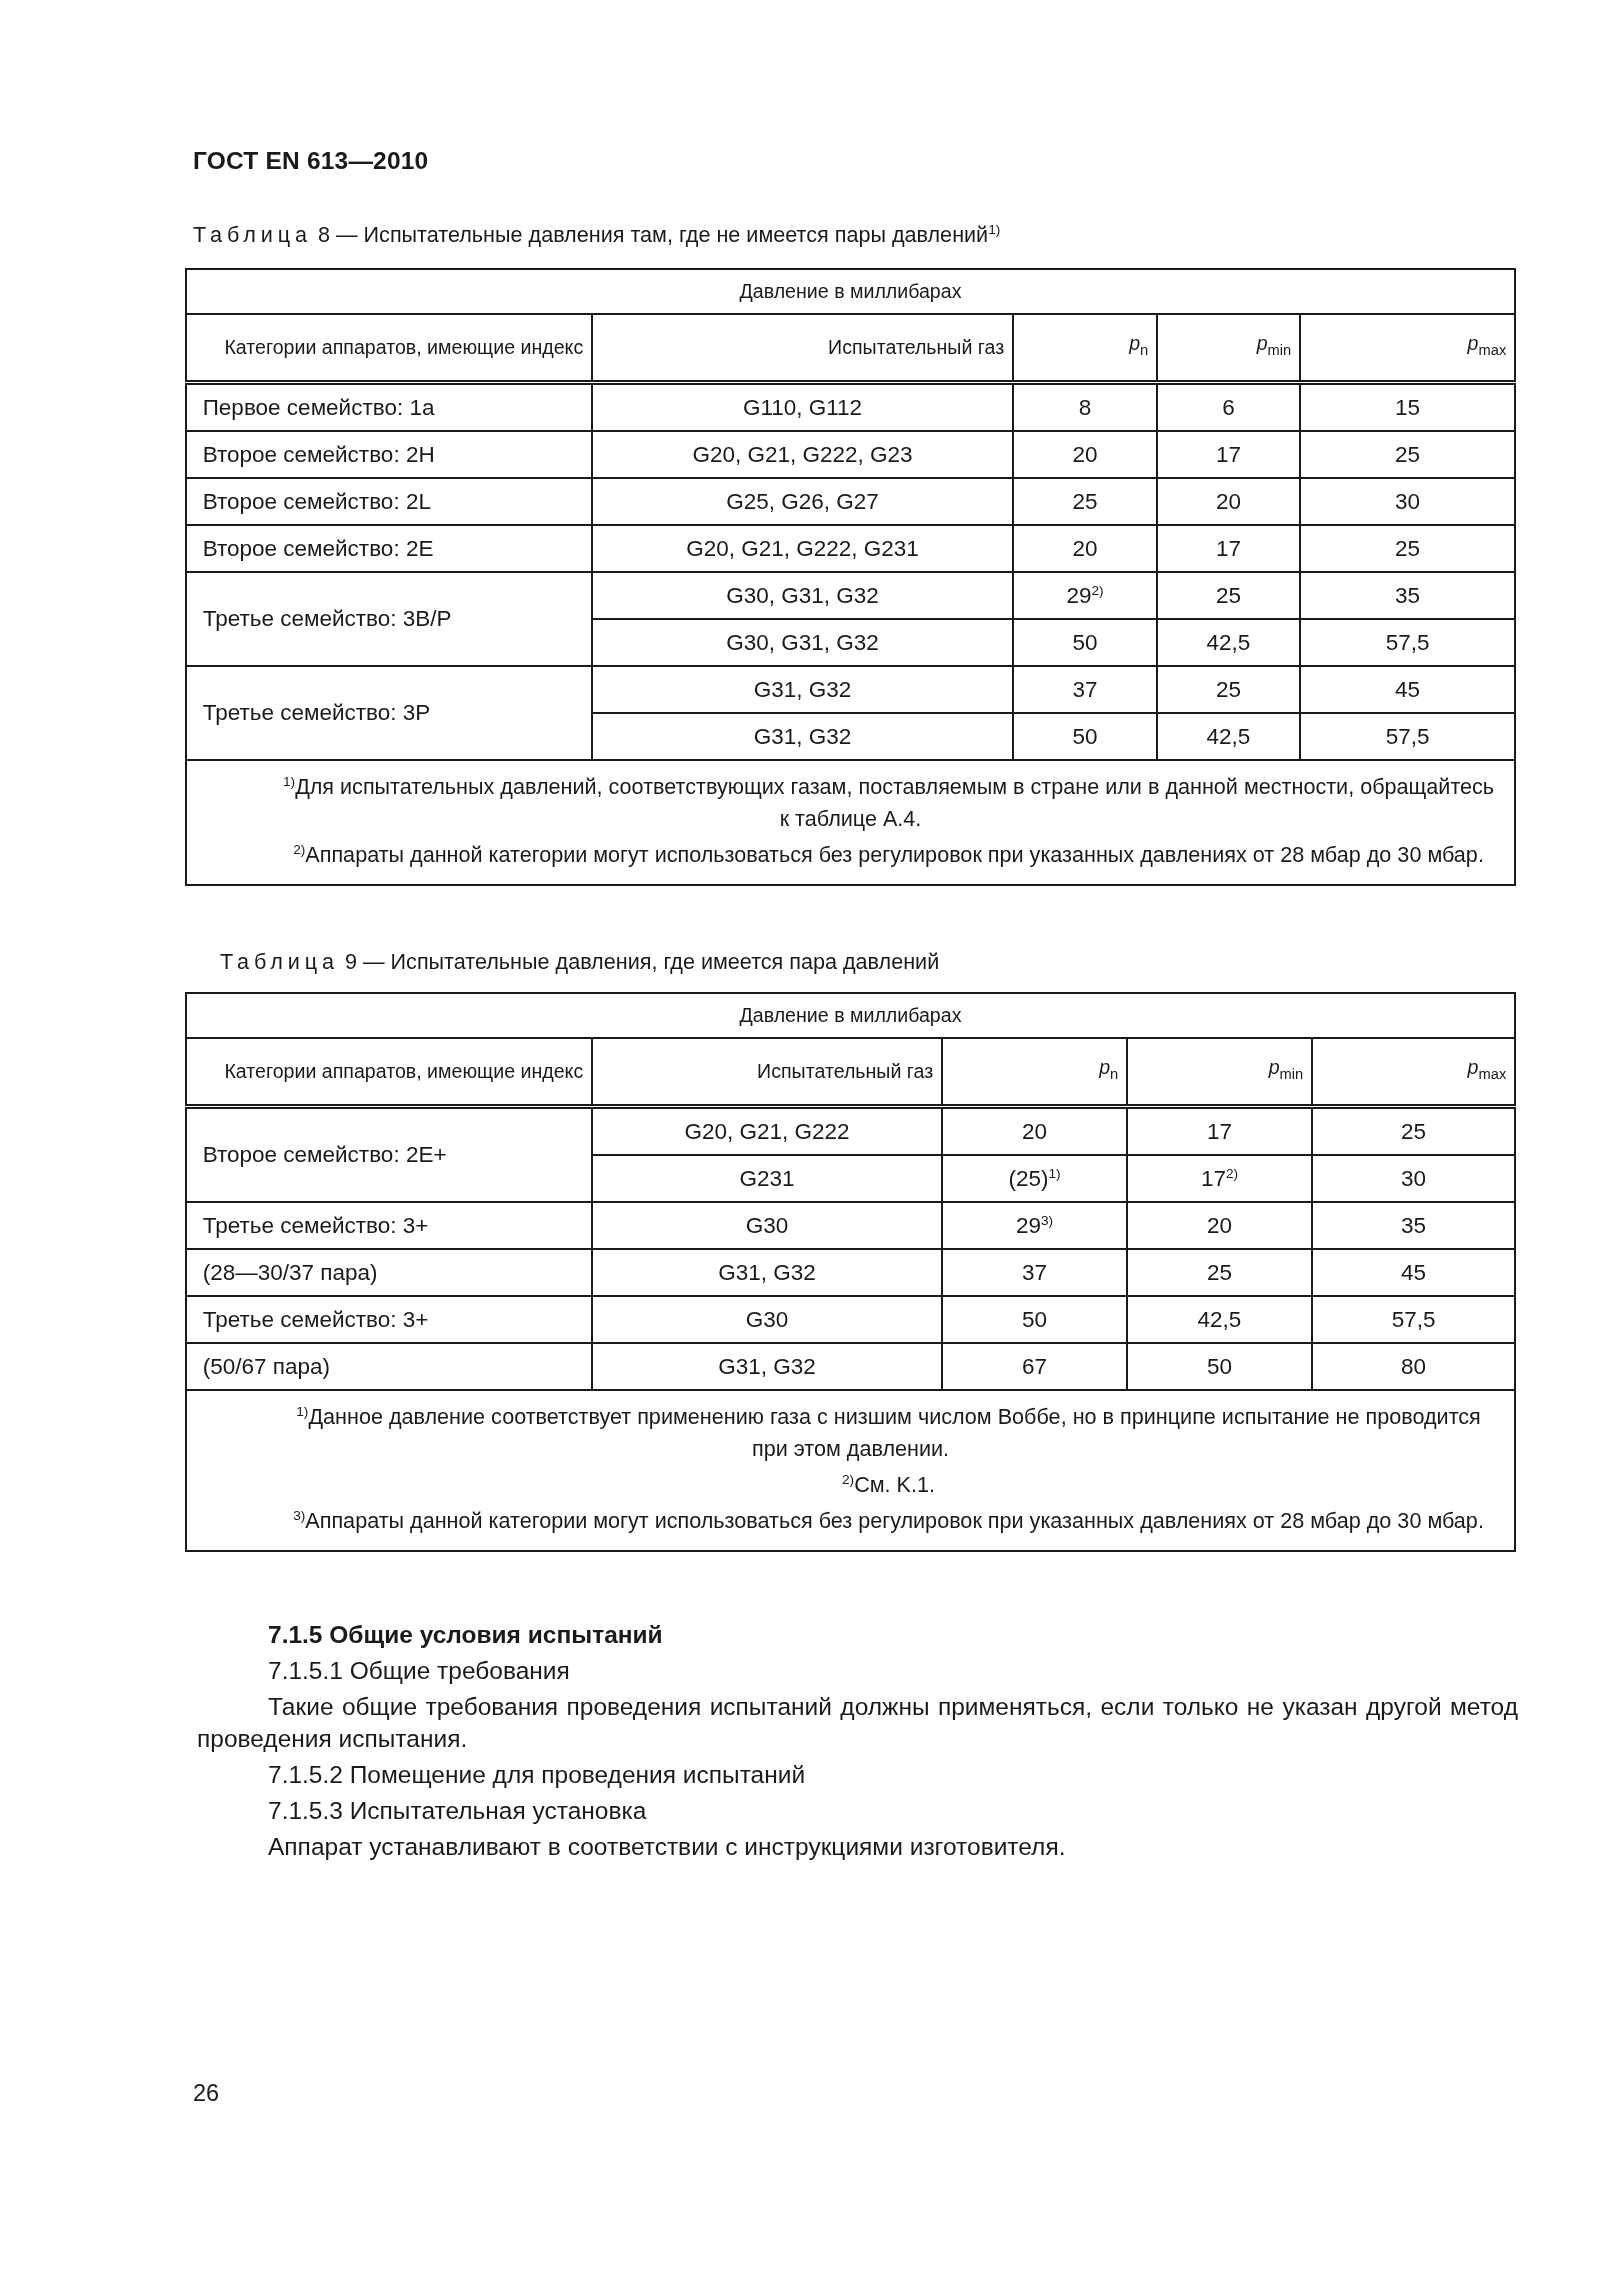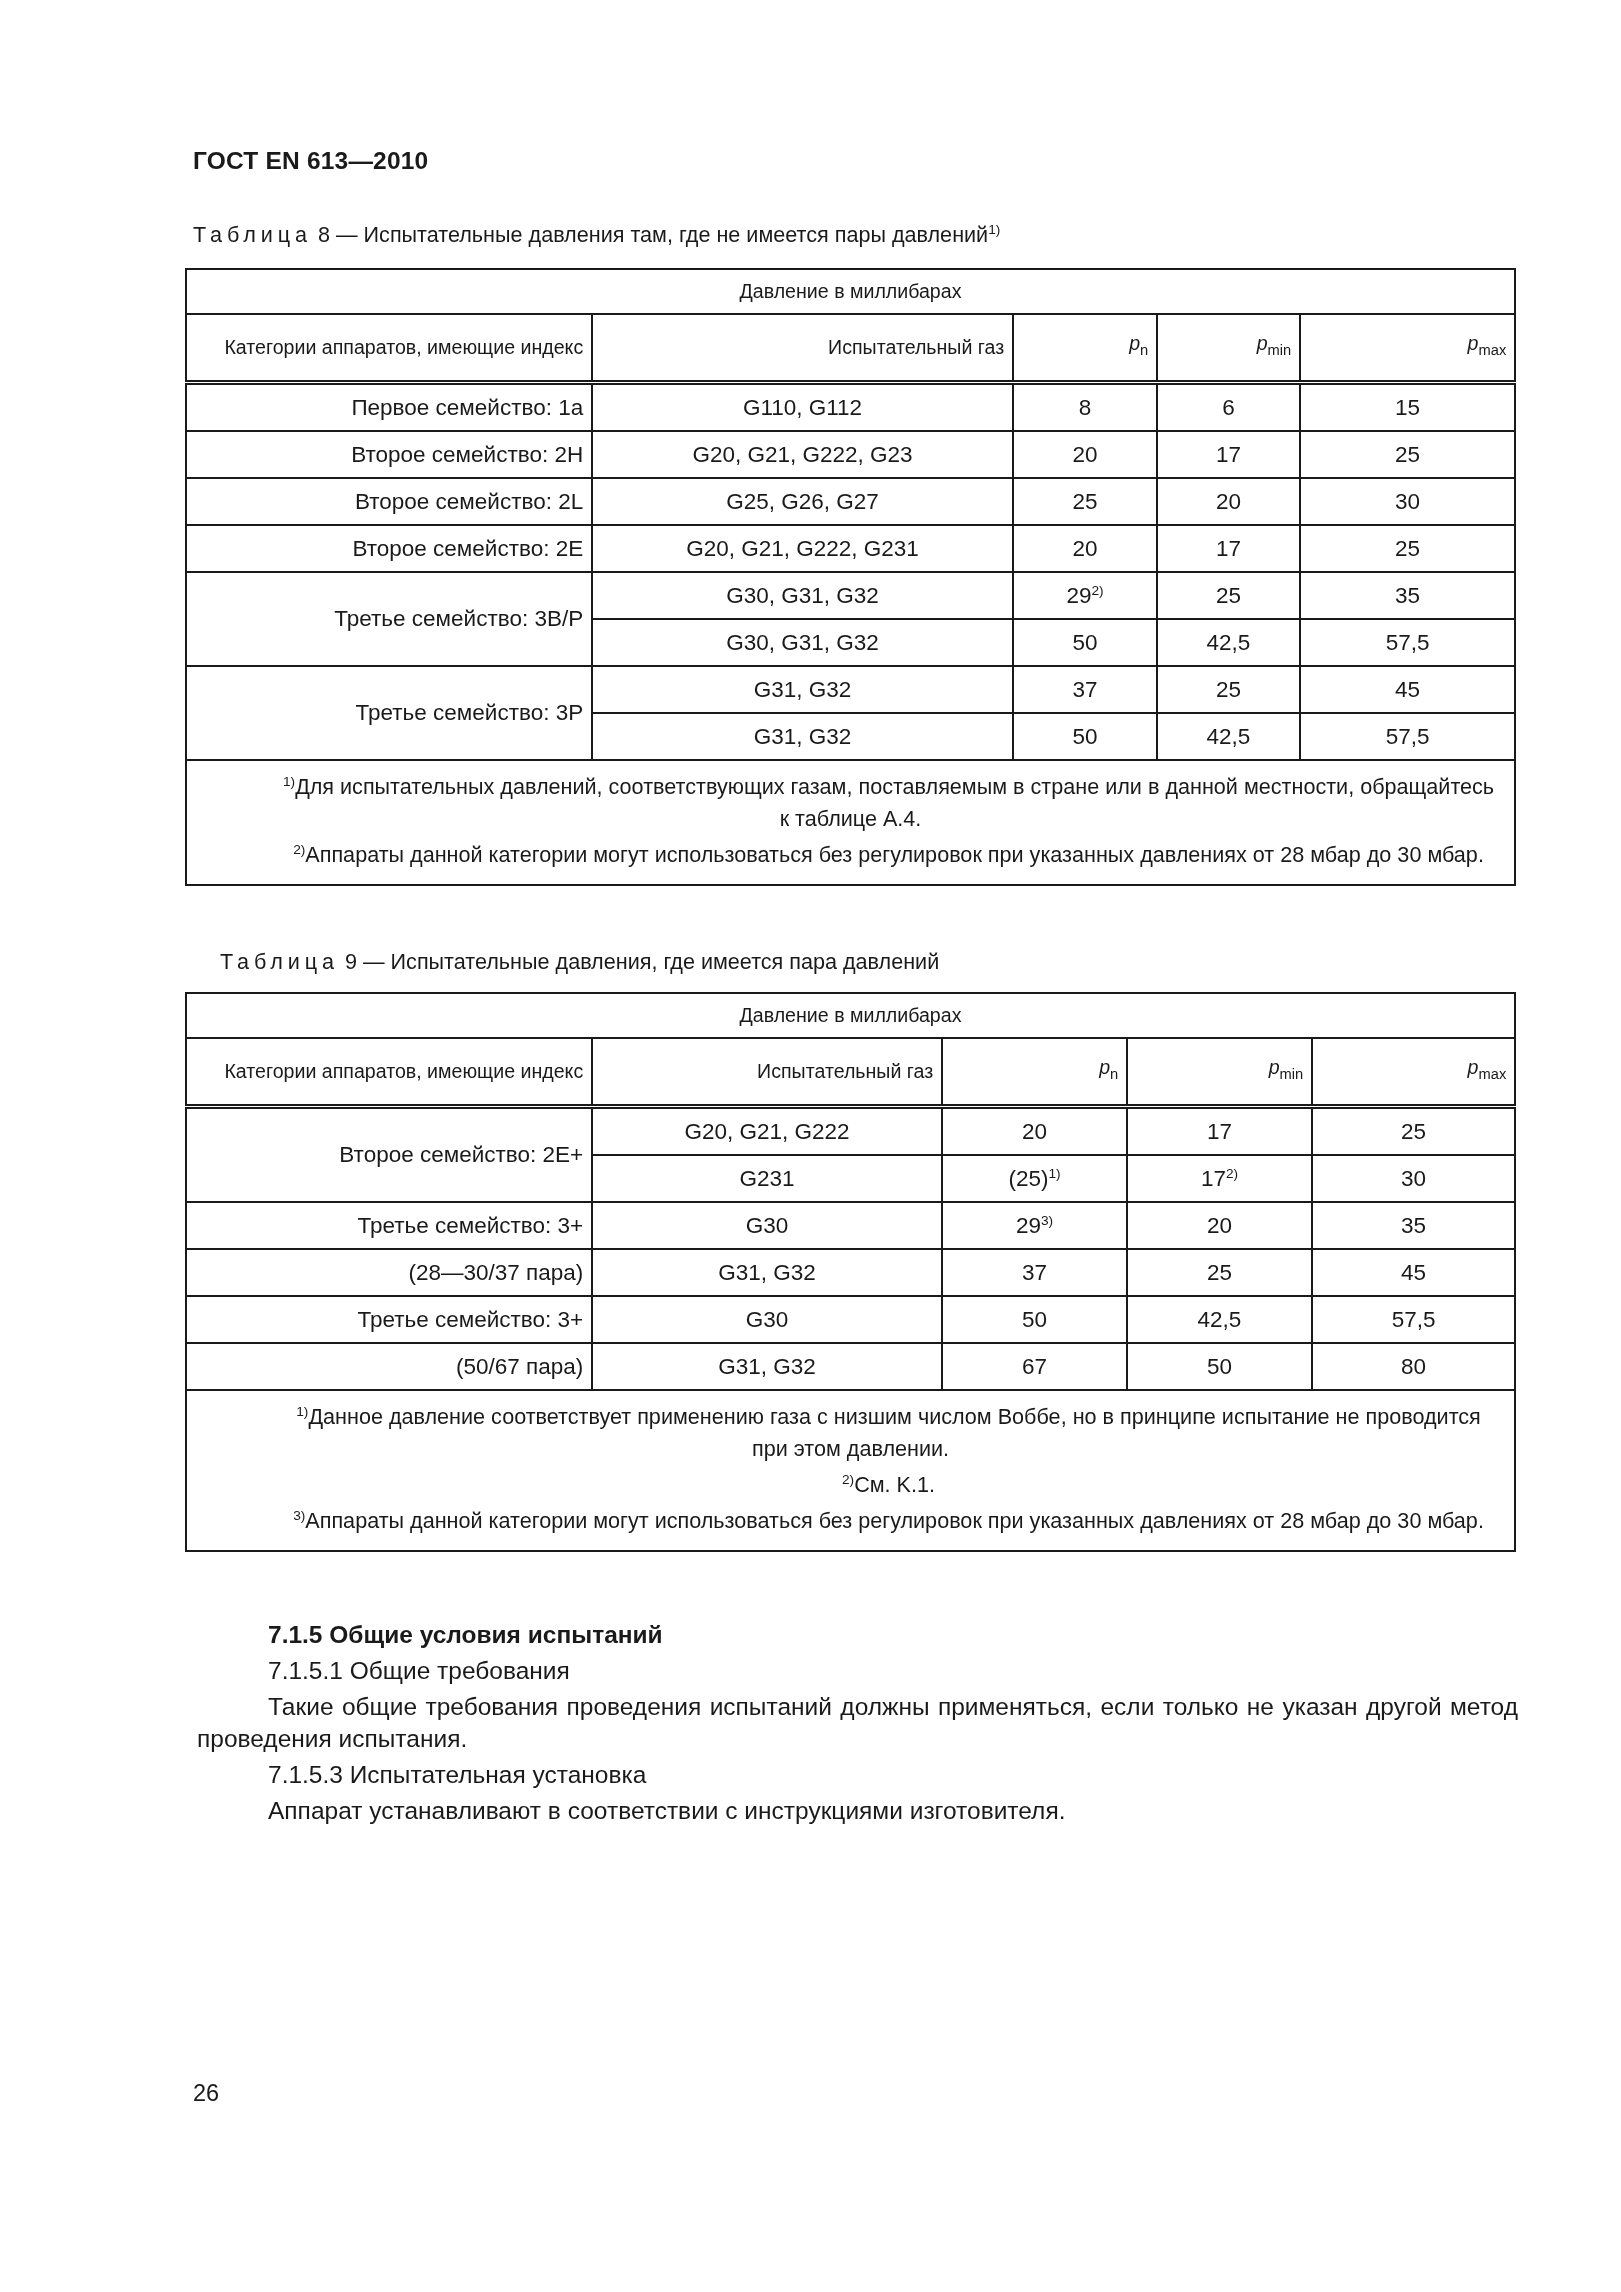"Первое семейство: 1a" table.t td.left { text-align: right -> left }
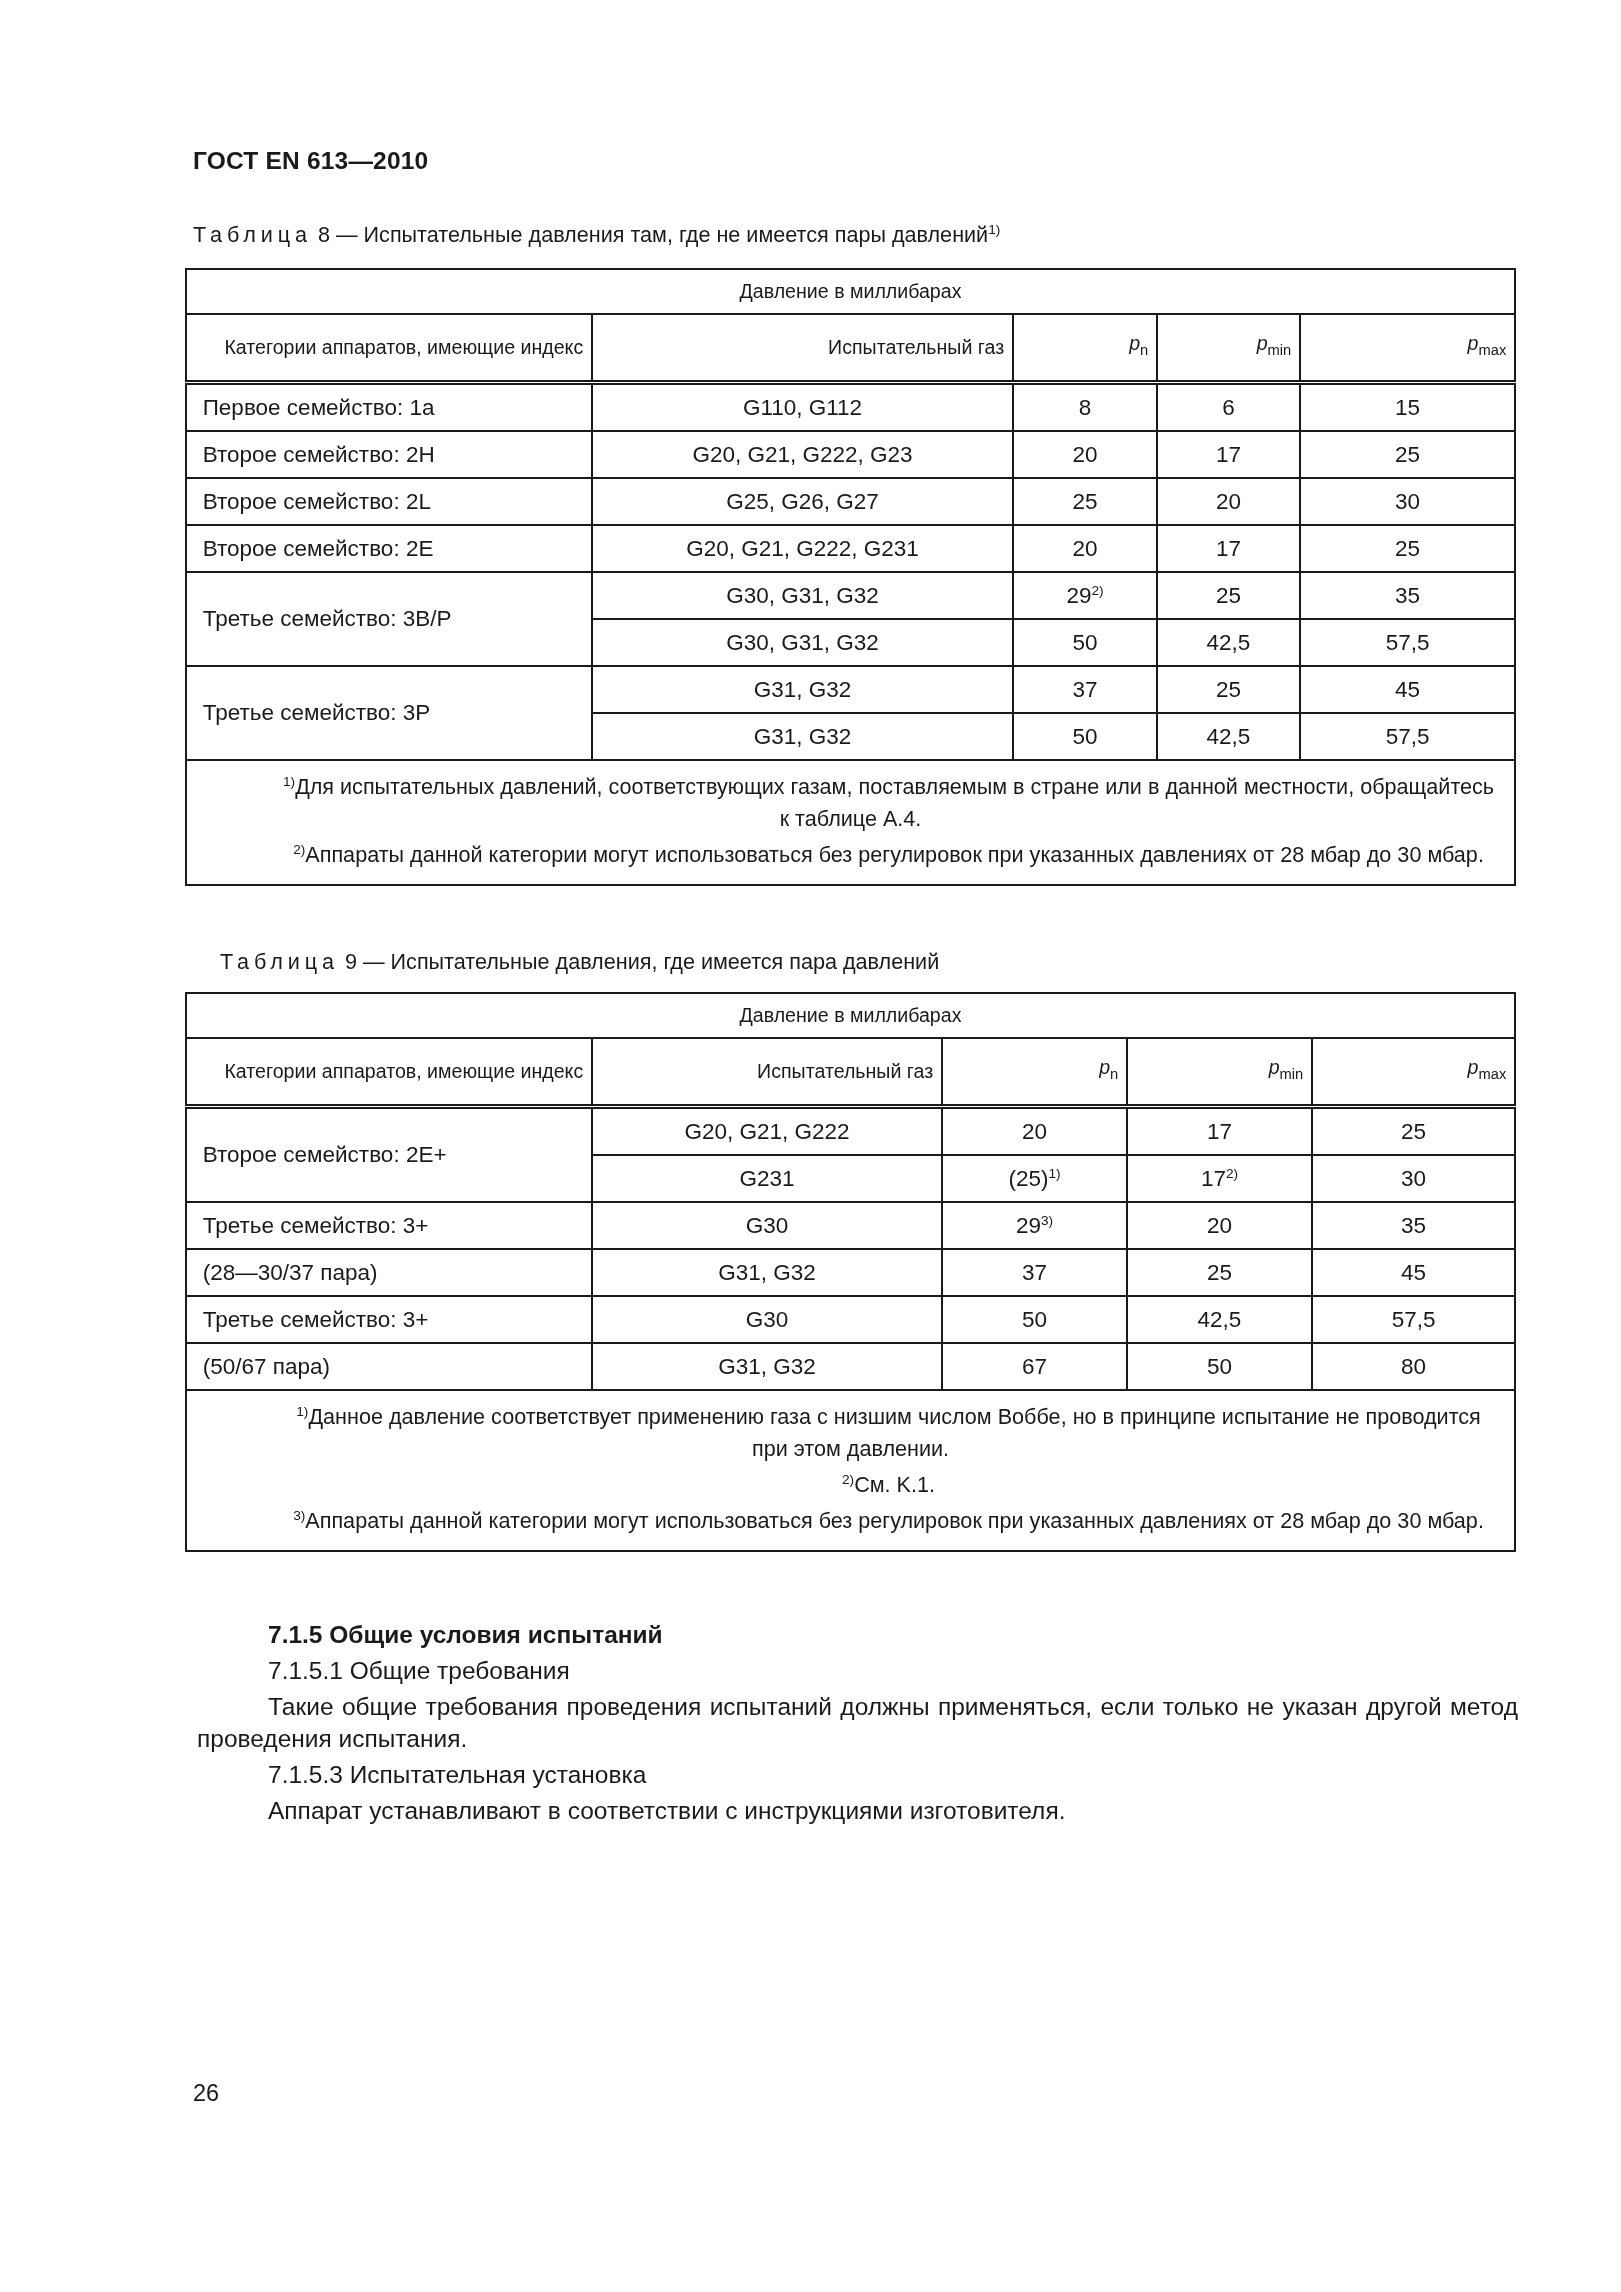"7.1.5.2 Помещение для проведения" p { html: none -> <p>7.1.5.2 Помещение для проведения испытаний</p> }
